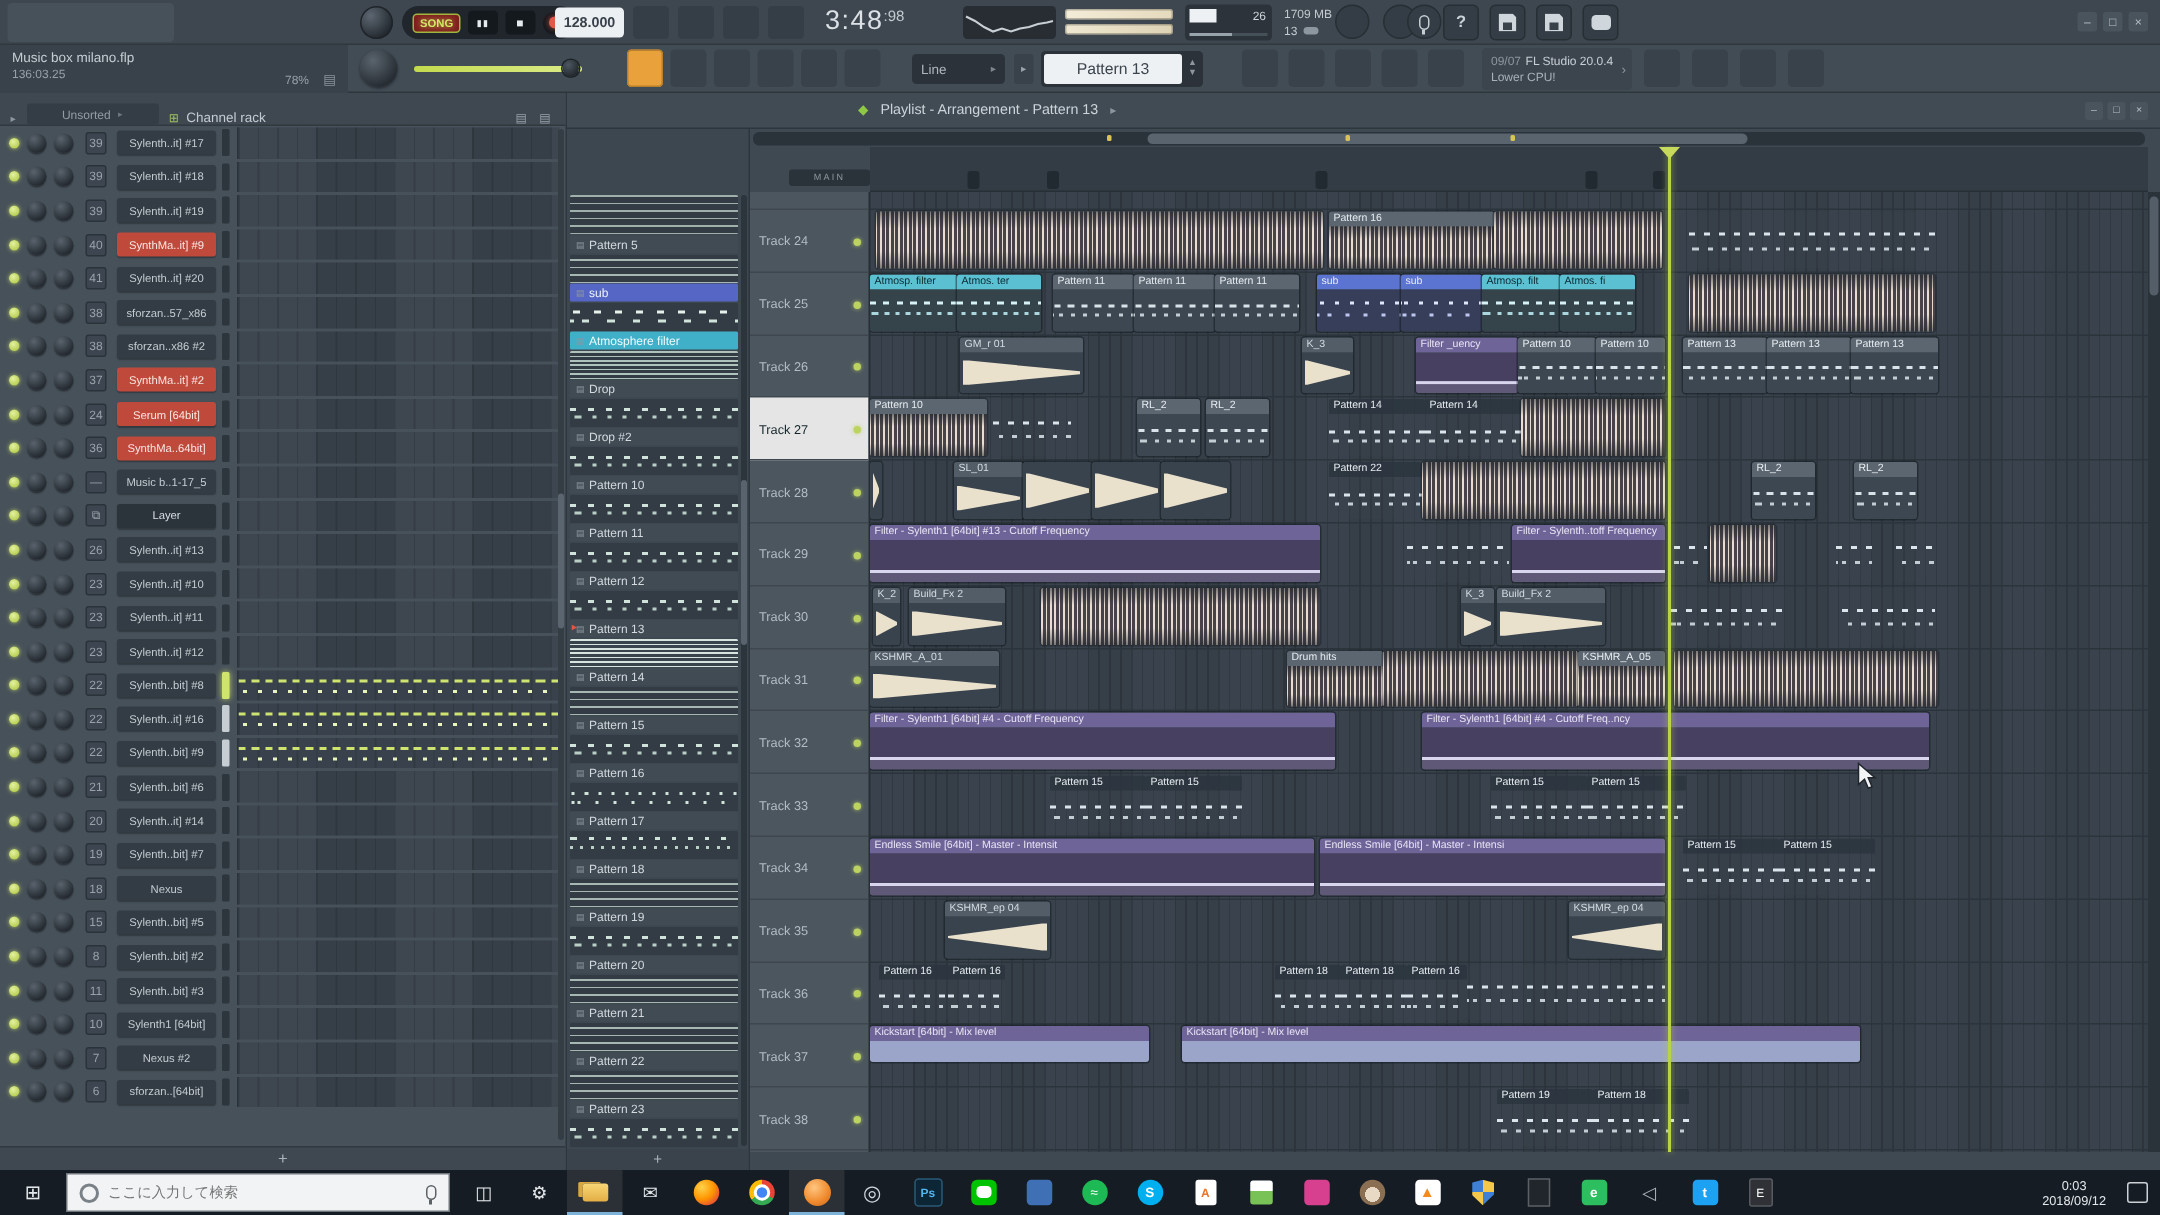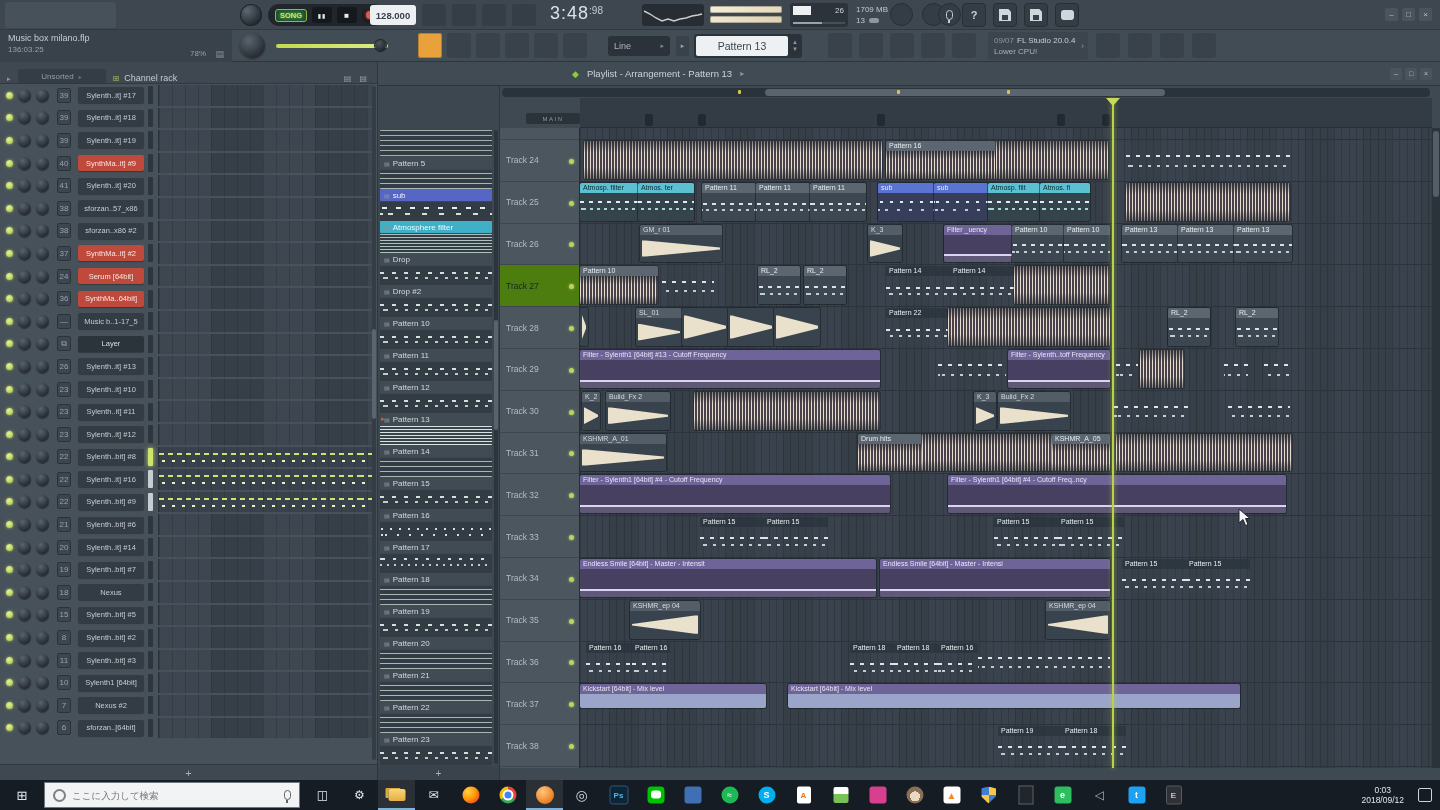"SONG" .songbtn { background: #14532d -> #7f1d1d }
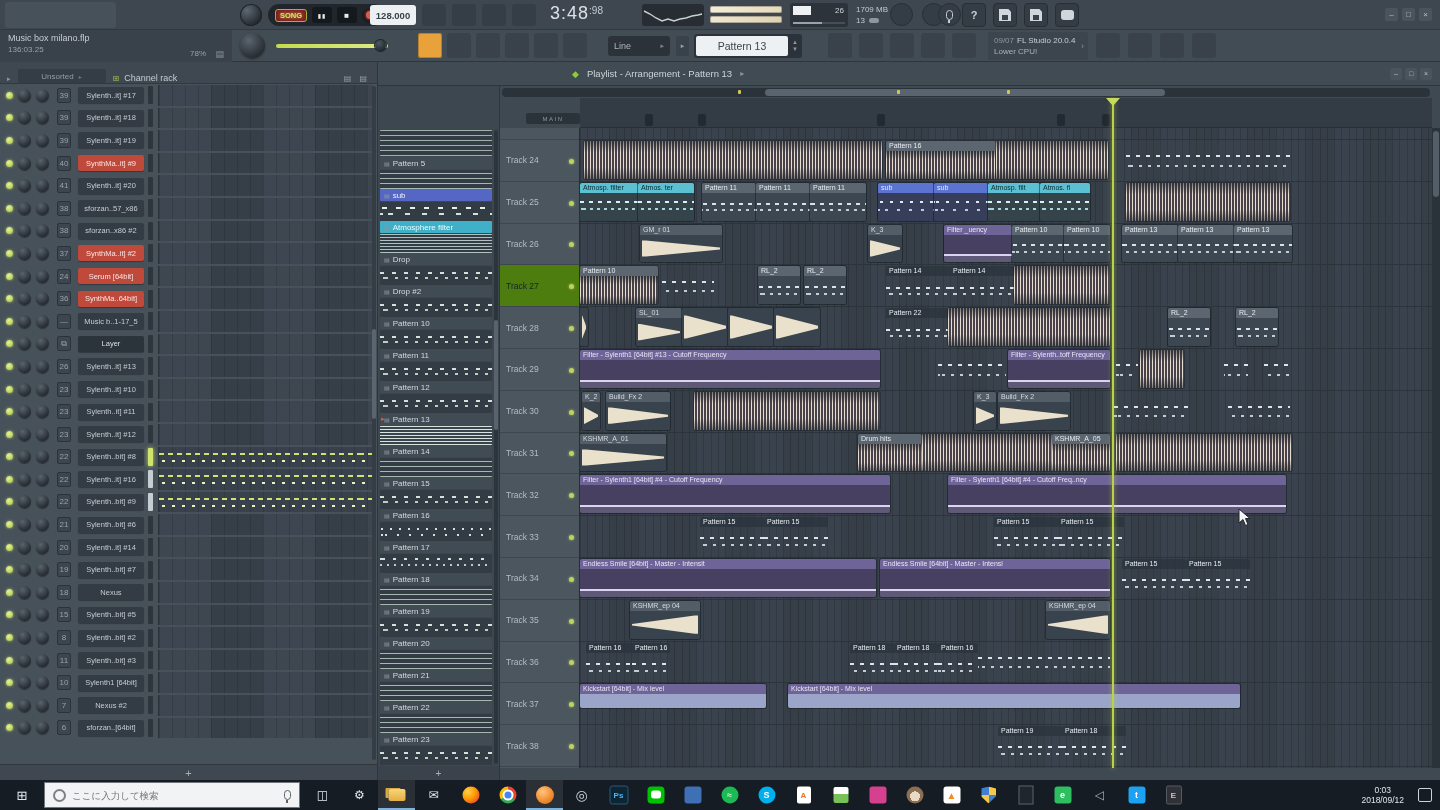"Track 27" .thead.sel { background: #4d7c0f -> #e5e5e5 }
